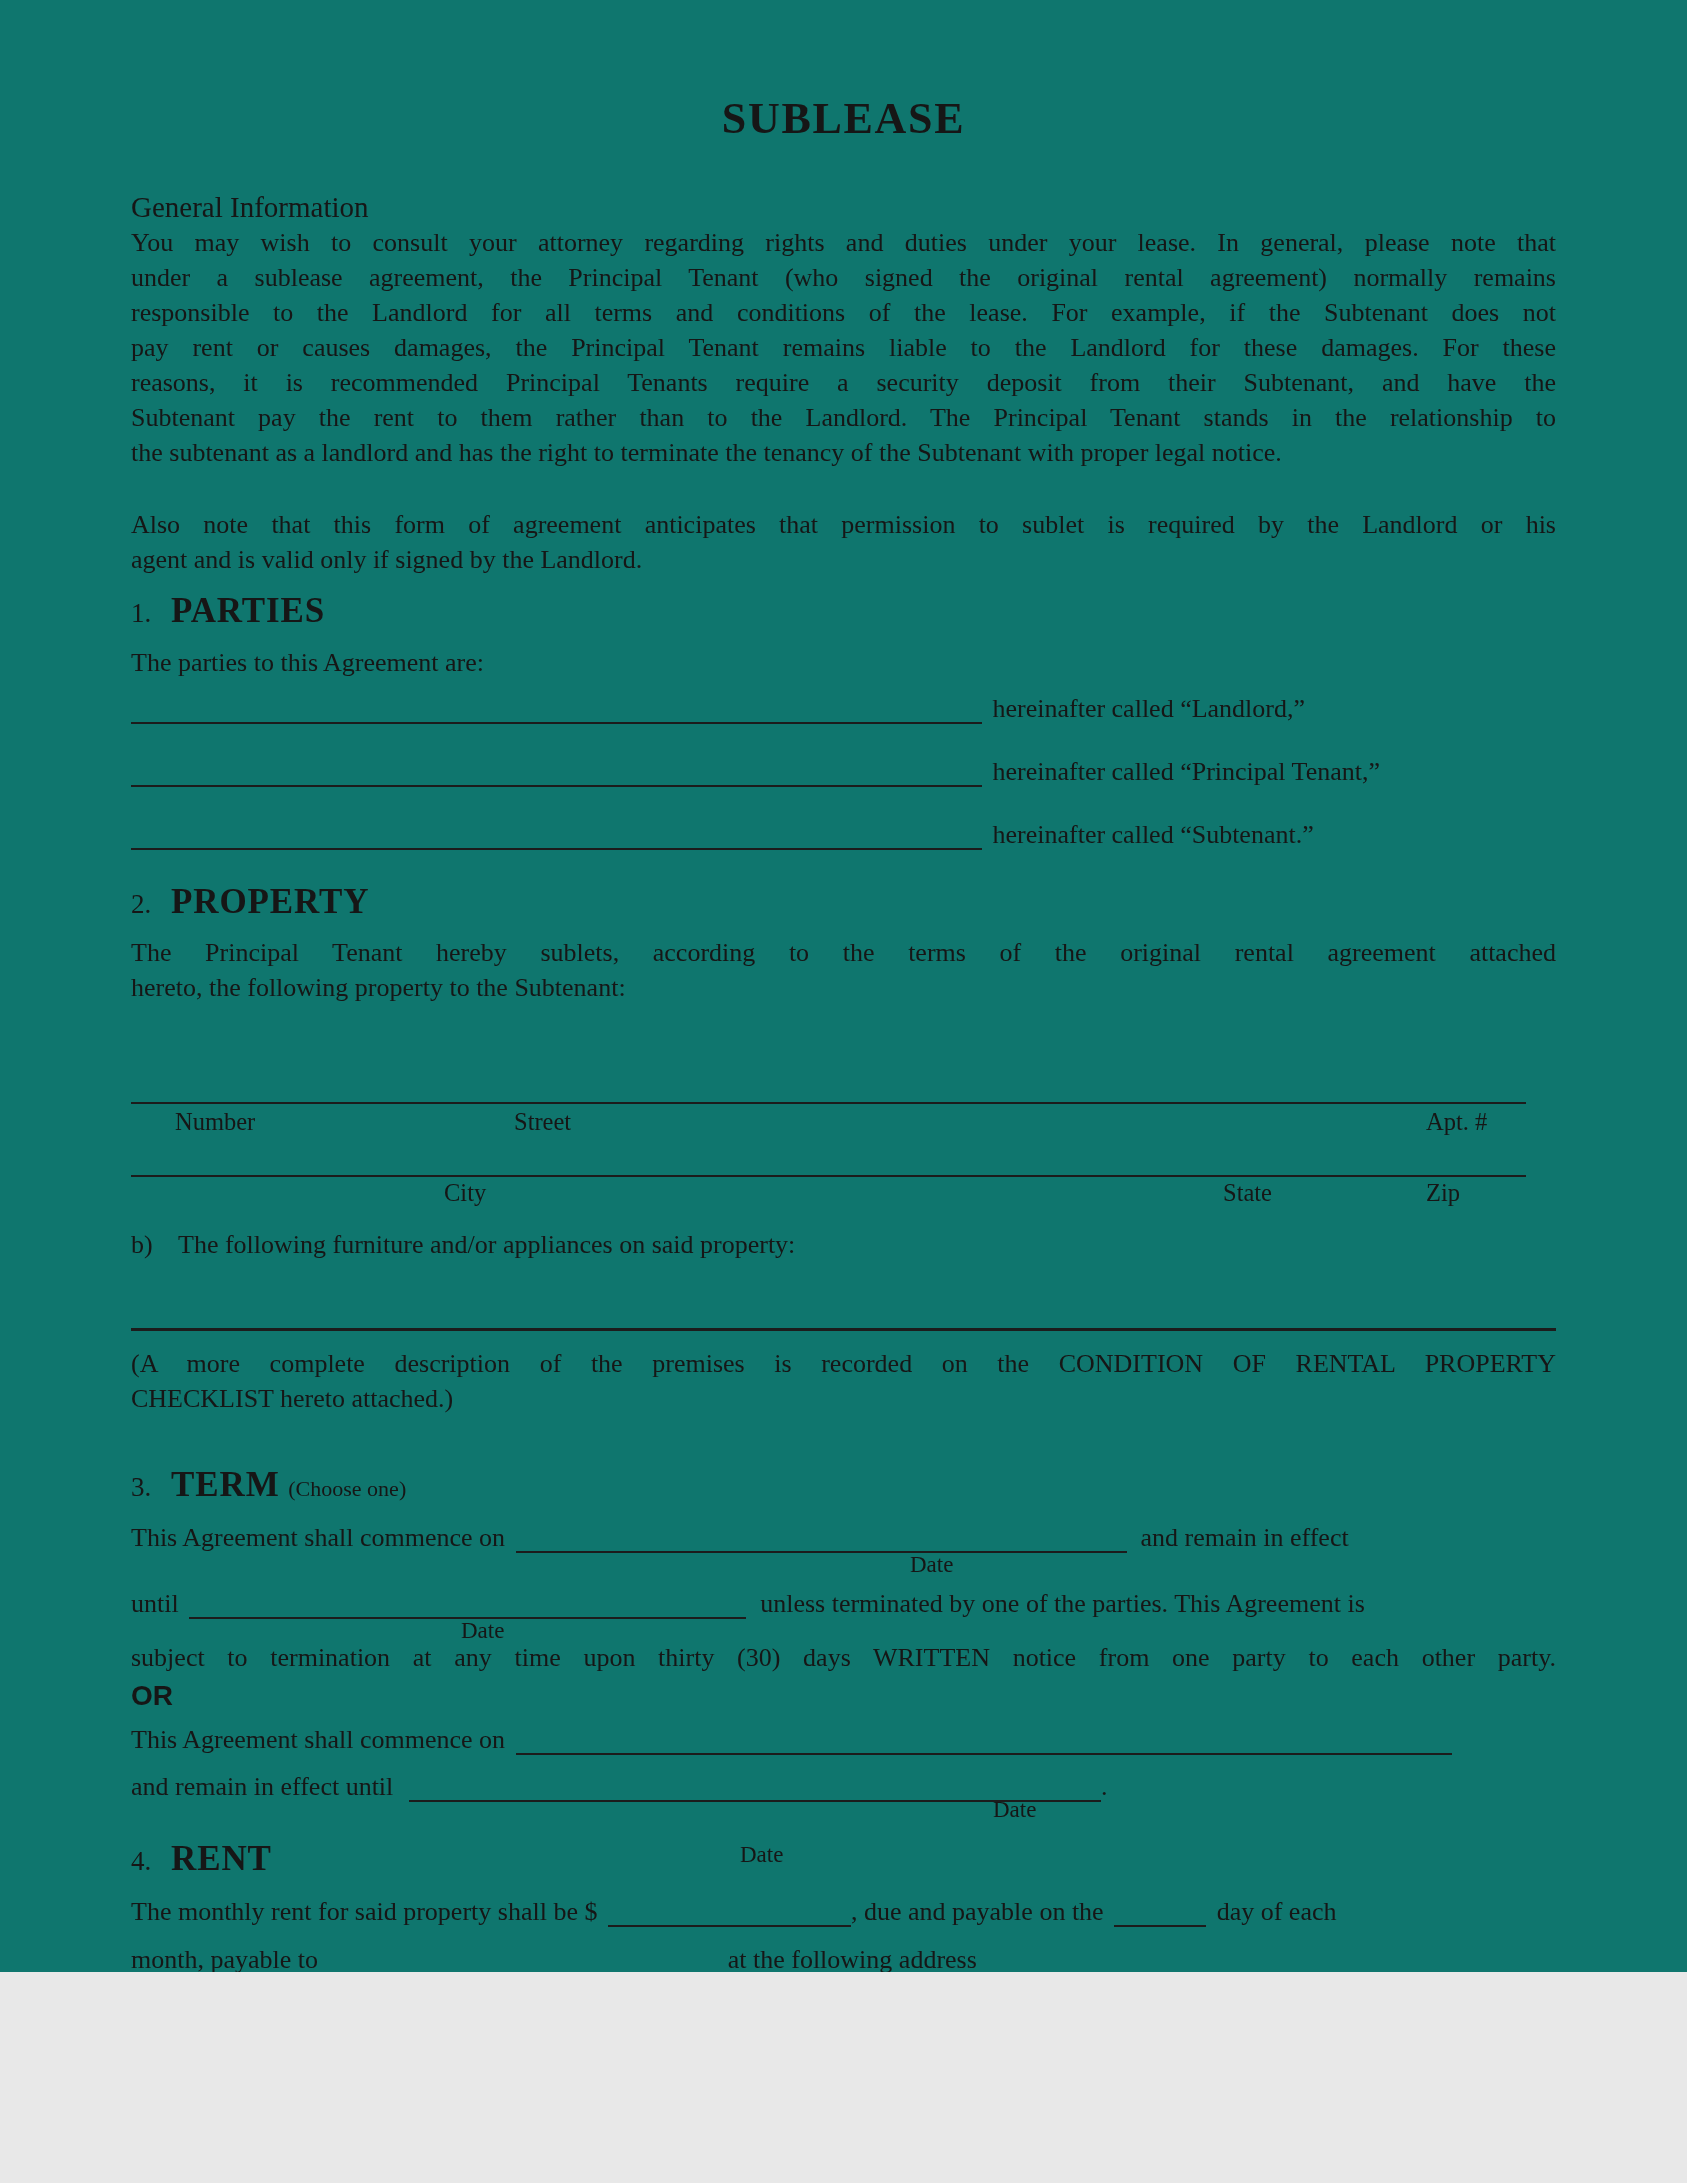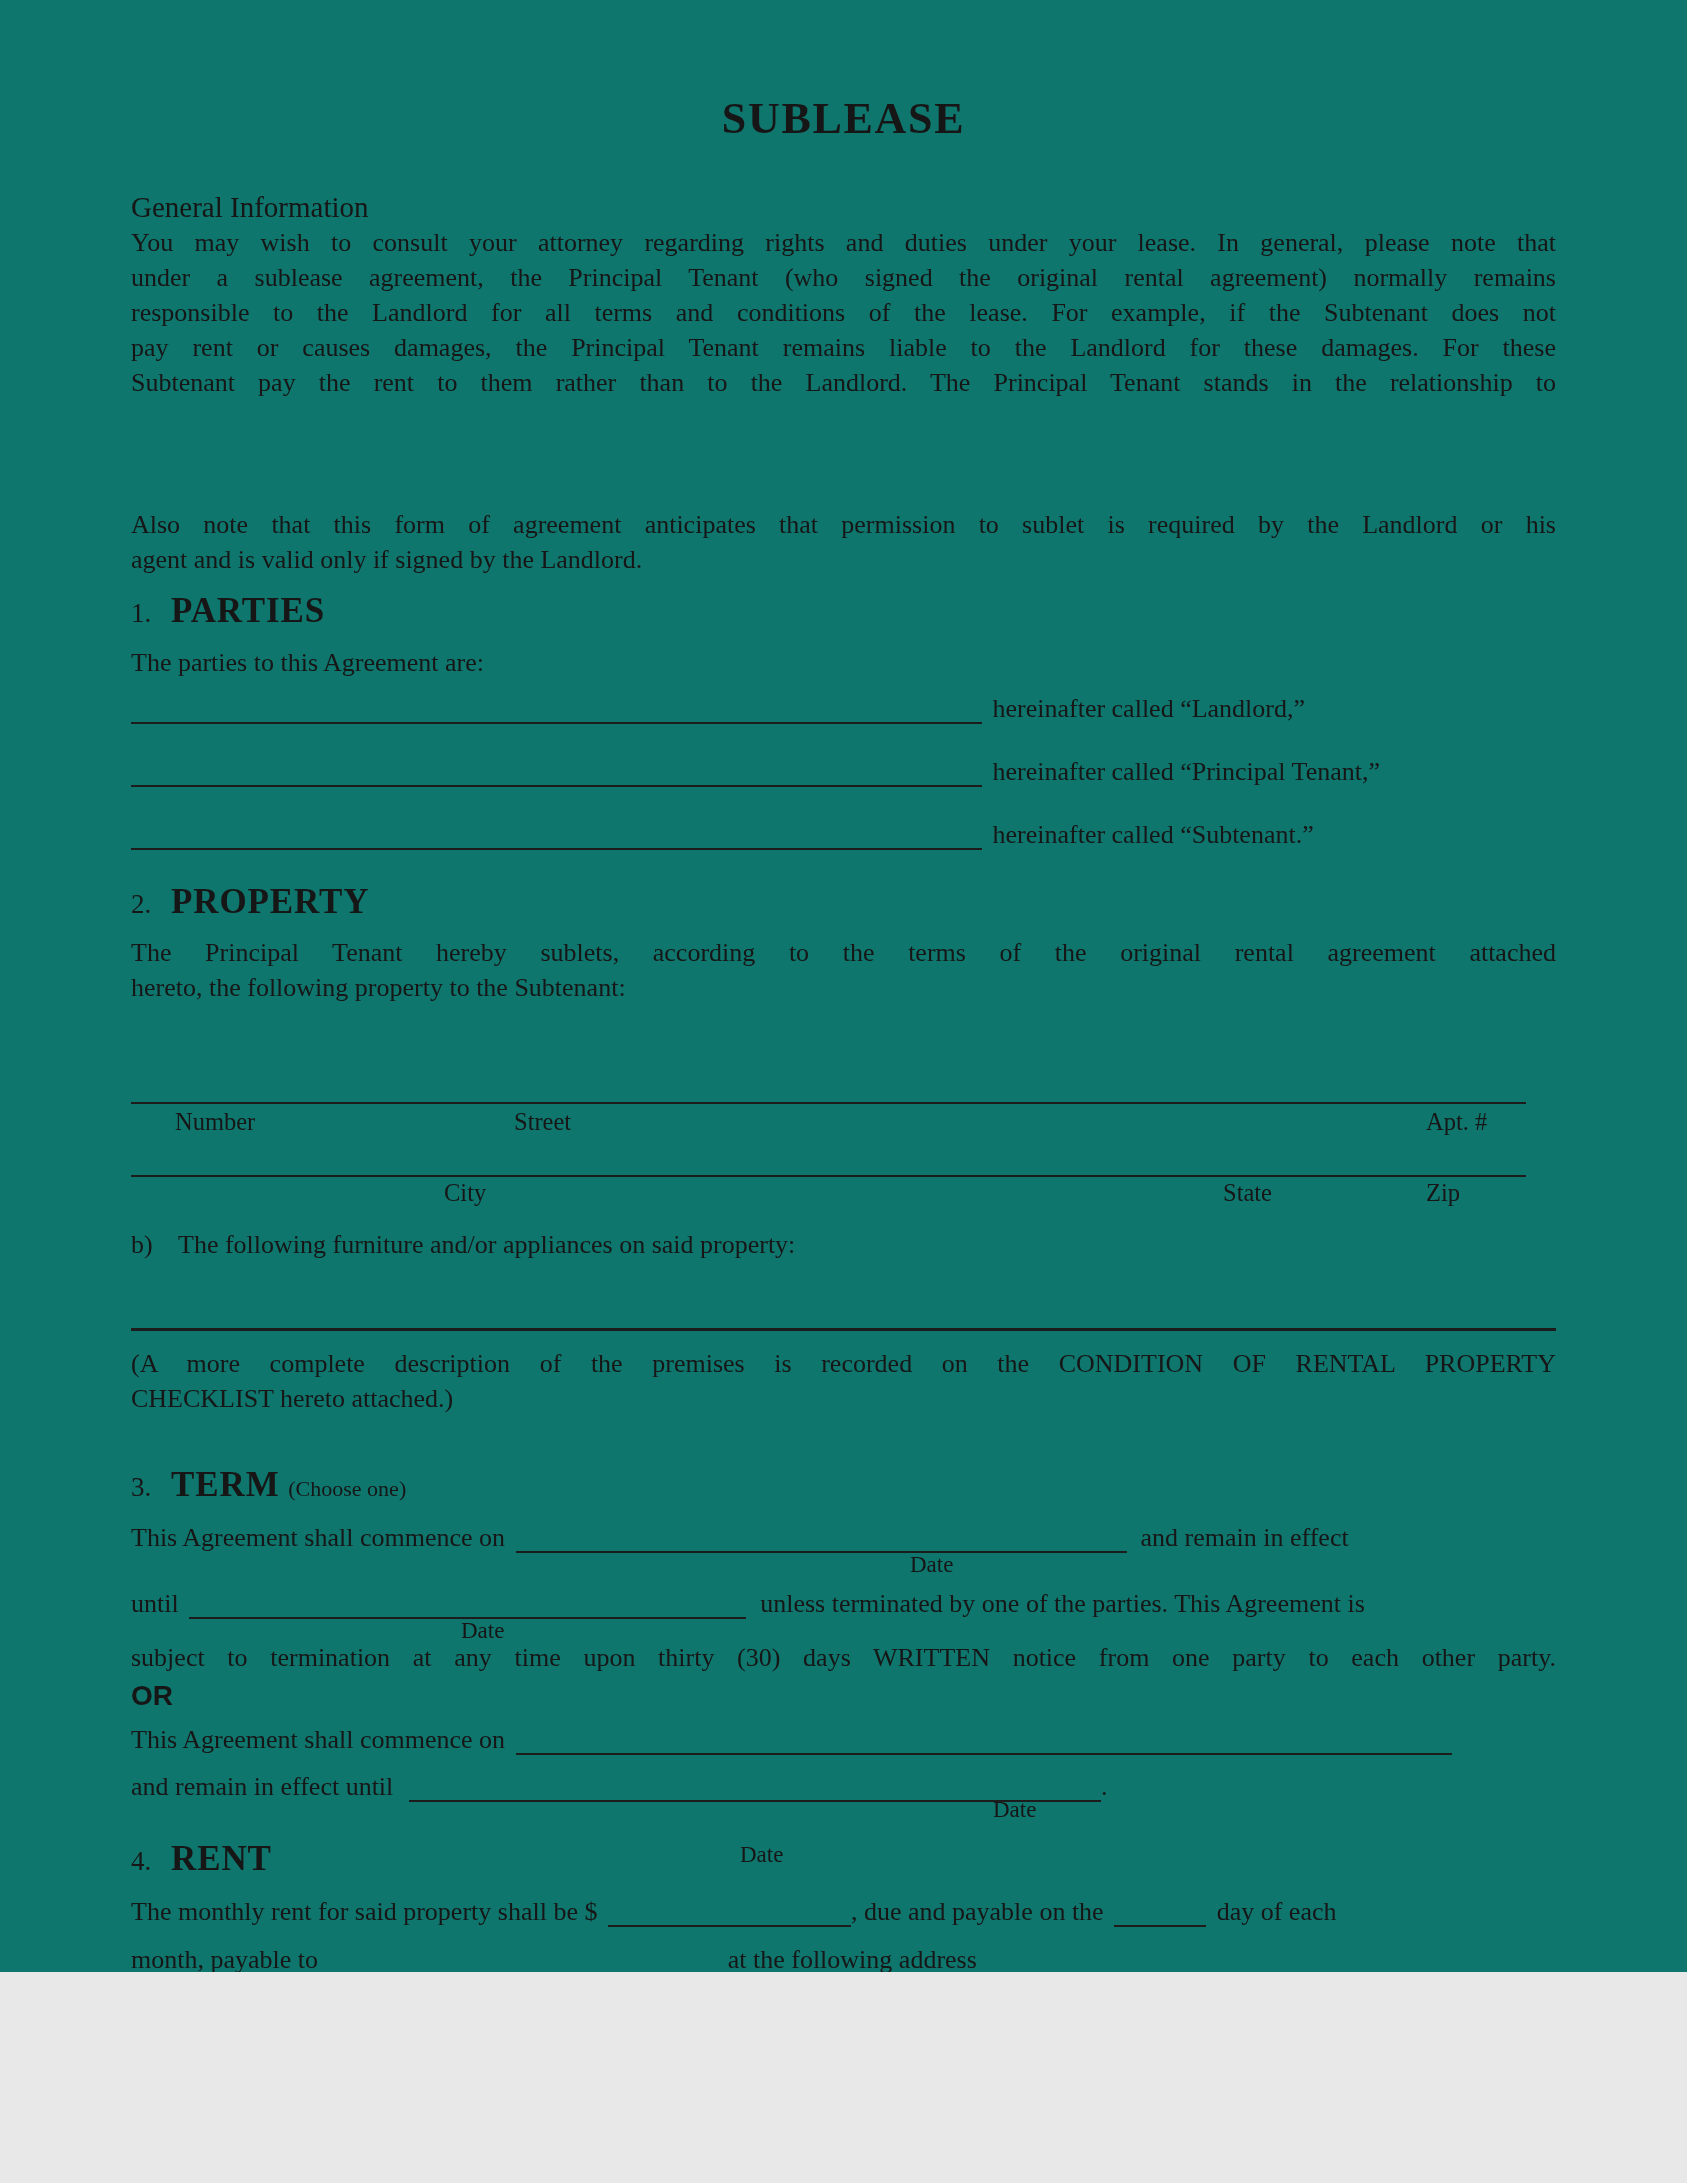"reasons, it is recommended Principal" div.ln { html: none -> <div>reasons, it is recommended Principal Tenants require a security deposit from their Subtenant, and have the</div> }
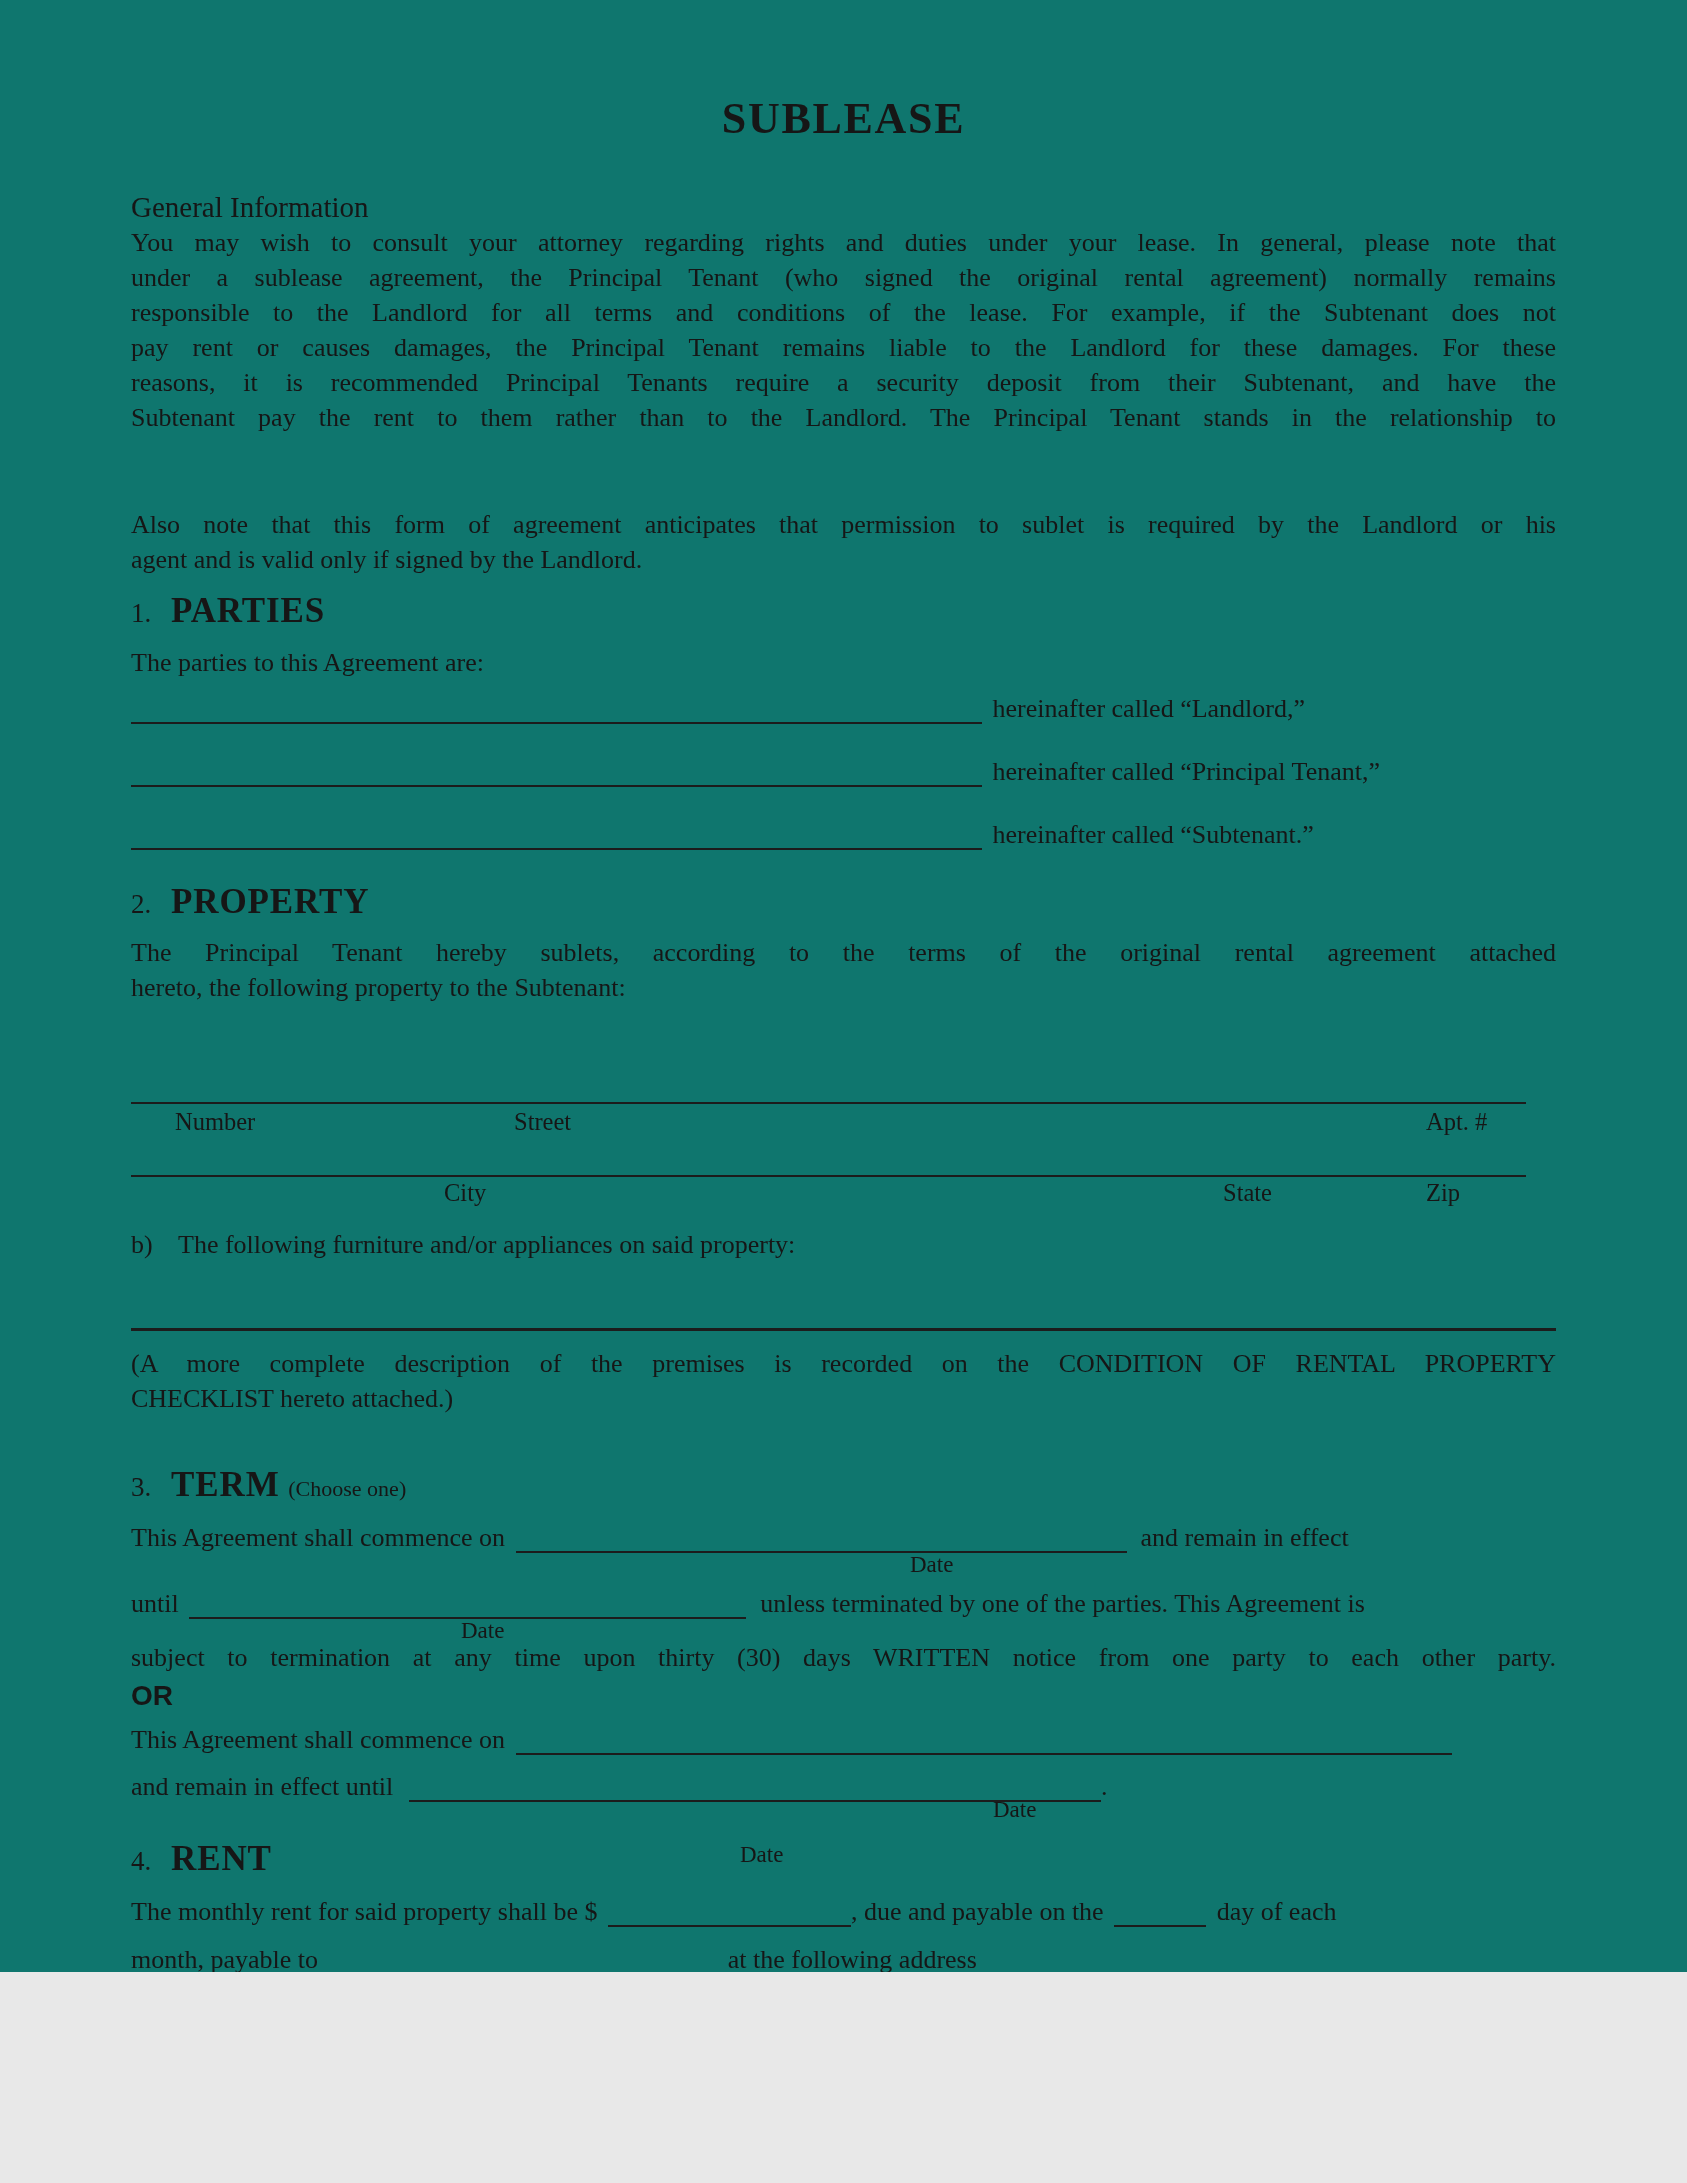"the subtenant as a landlord" div.ln { html: none -> <div>the subtenant as a landlord and has the right to terminate the tenancy of the Subtenant with proper legal notice.</div> }
